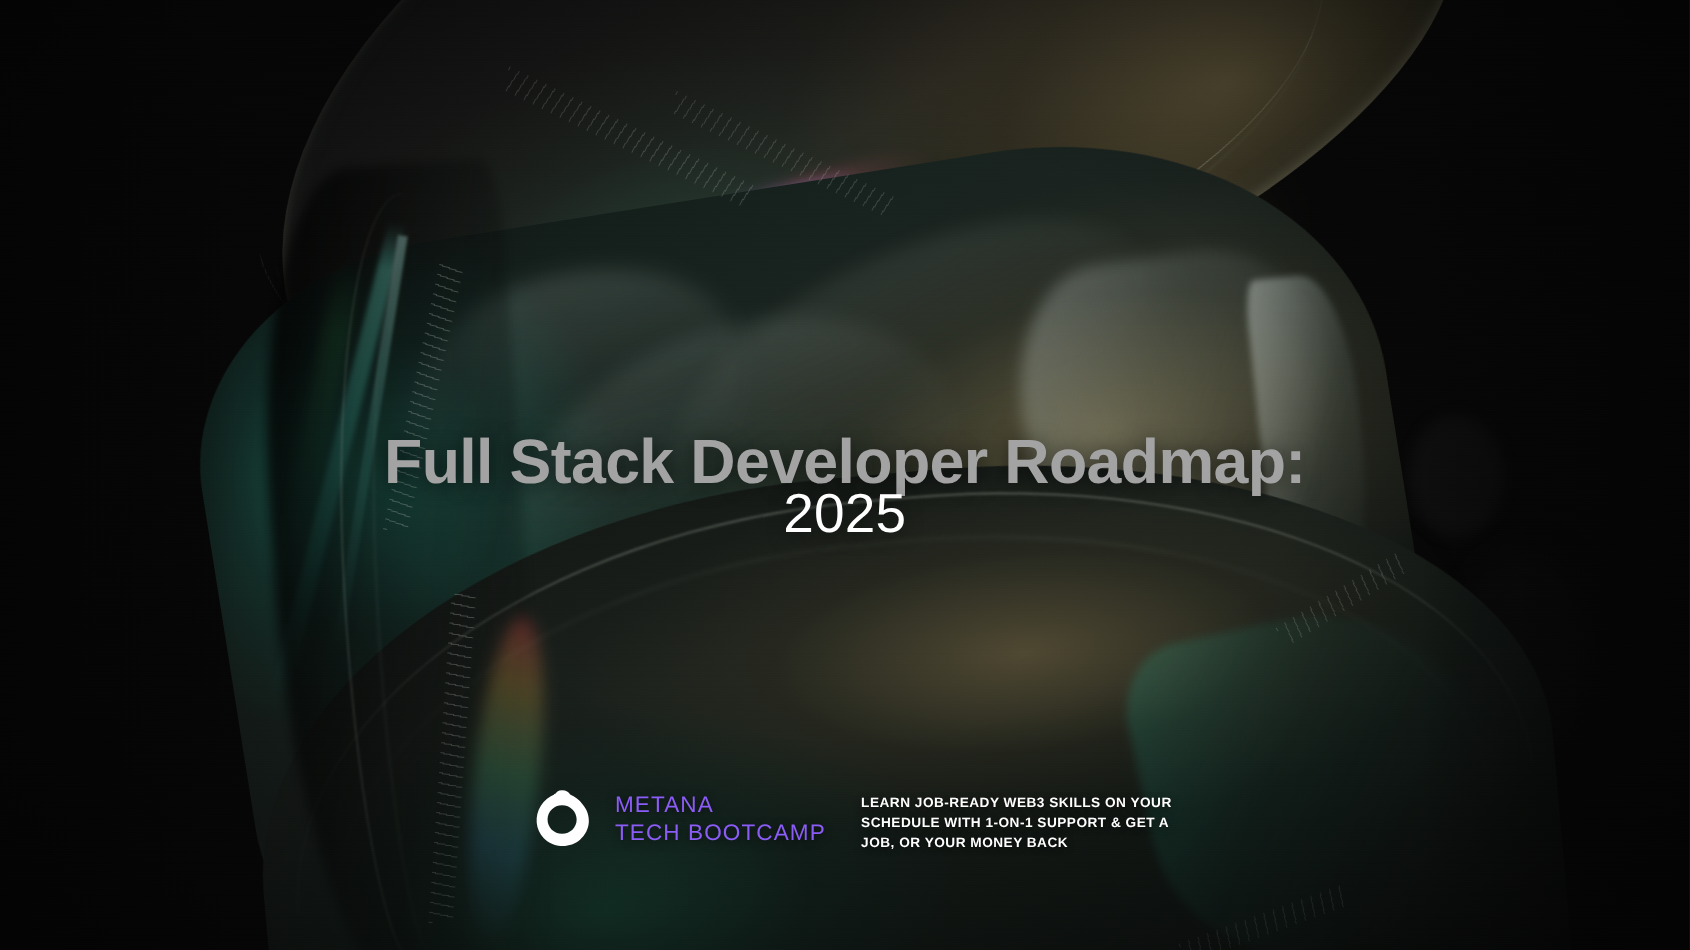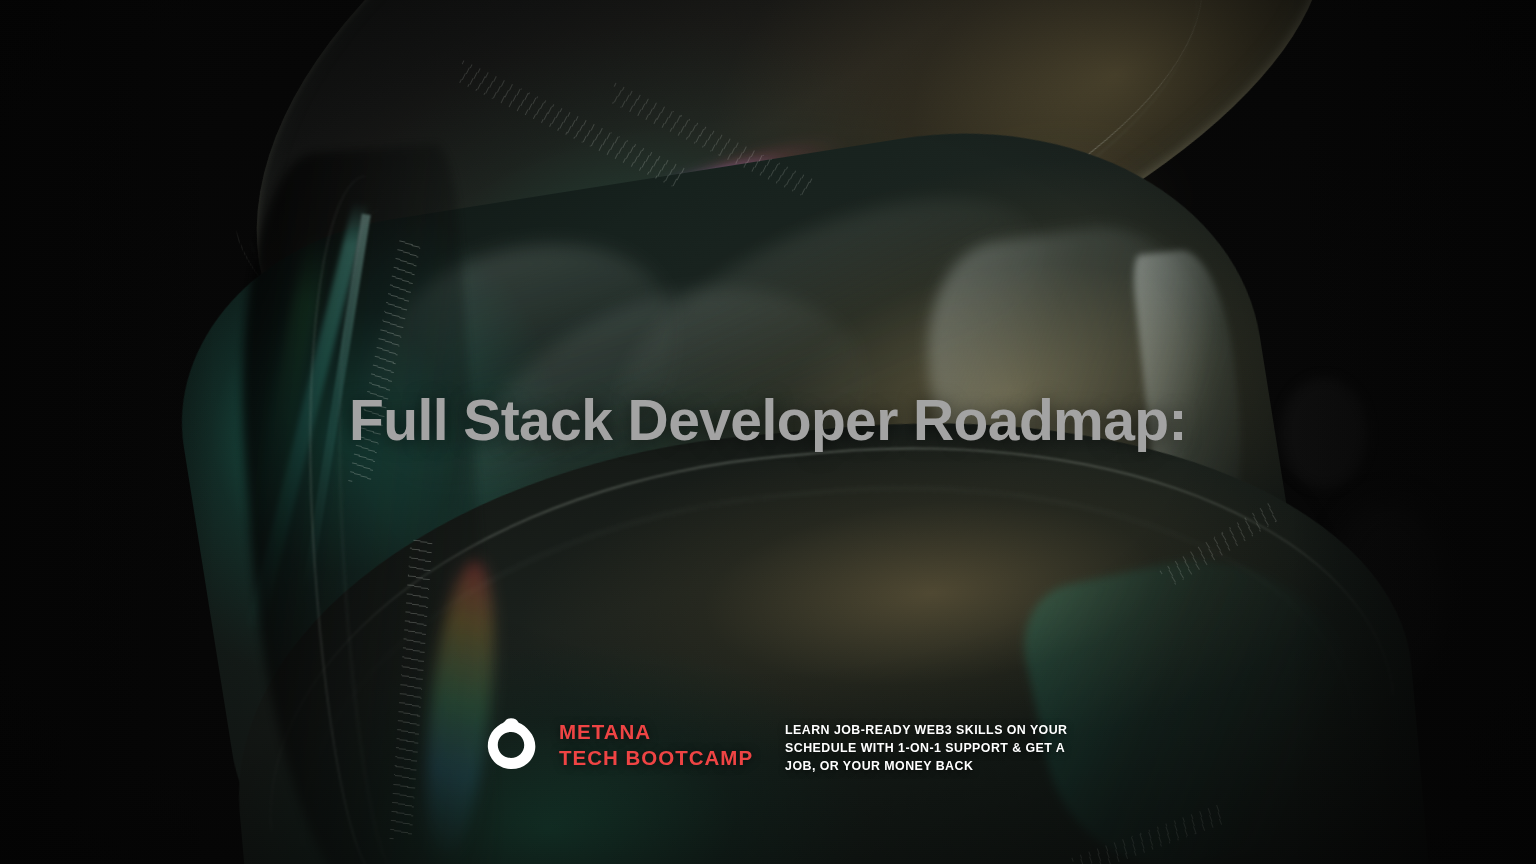"2025" div.subhead { html: none -> <div>2025</div> }
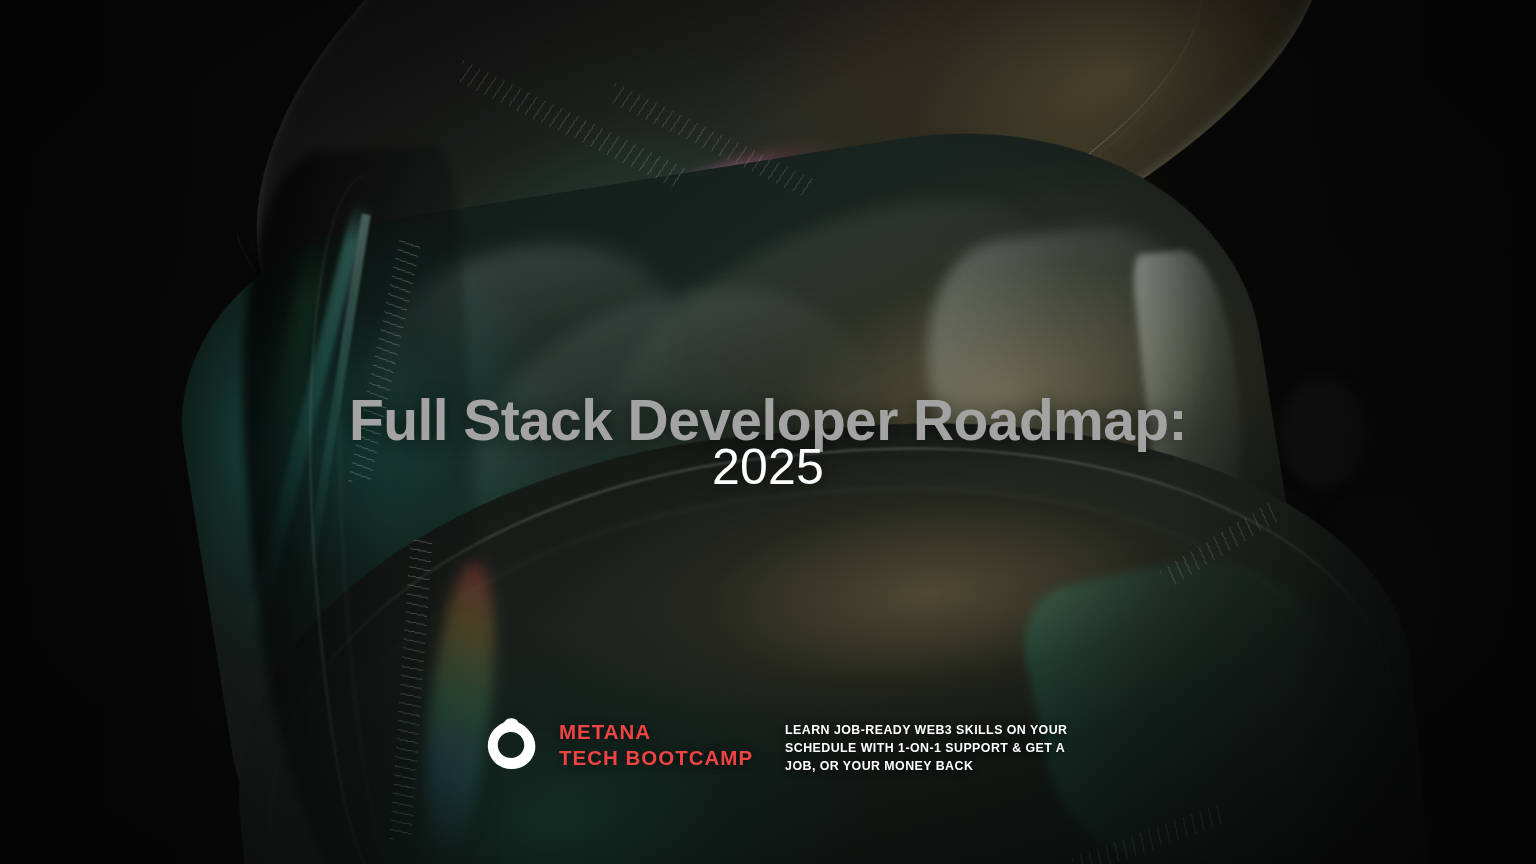"METANA" .brand-name { color: #ef4444 -> #8b5cf6; font-weight: 700 -> 400 }
